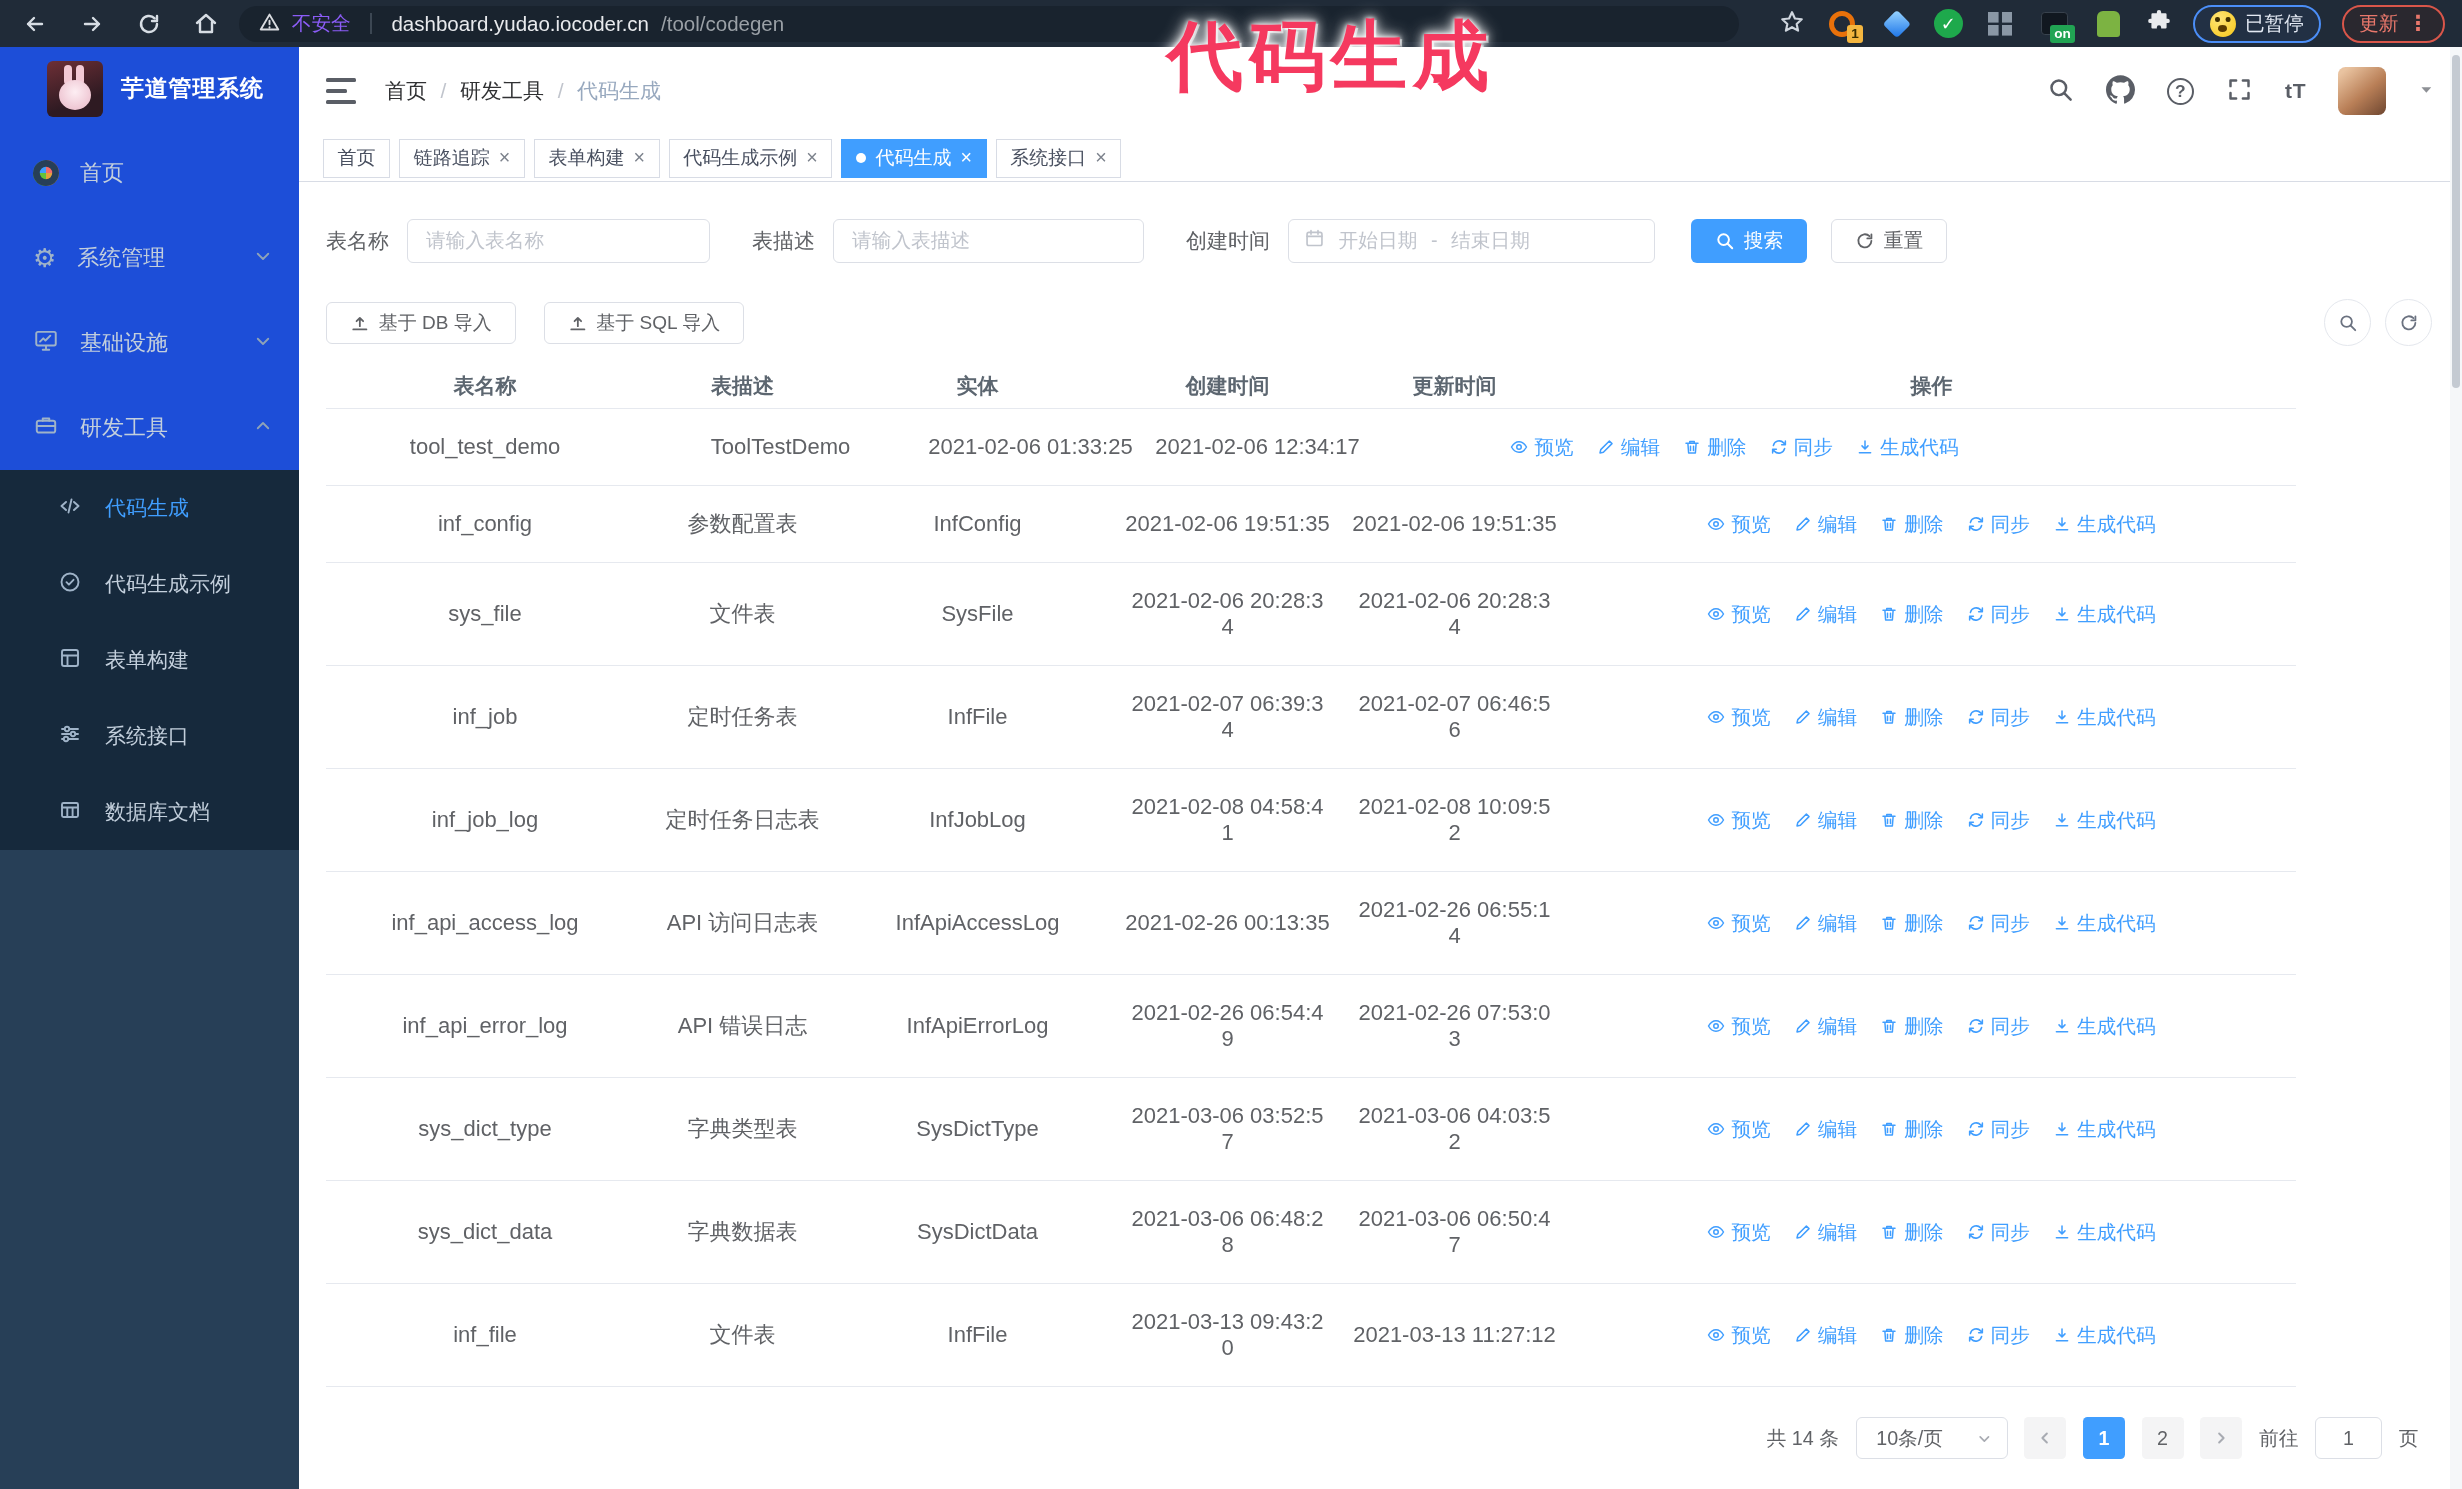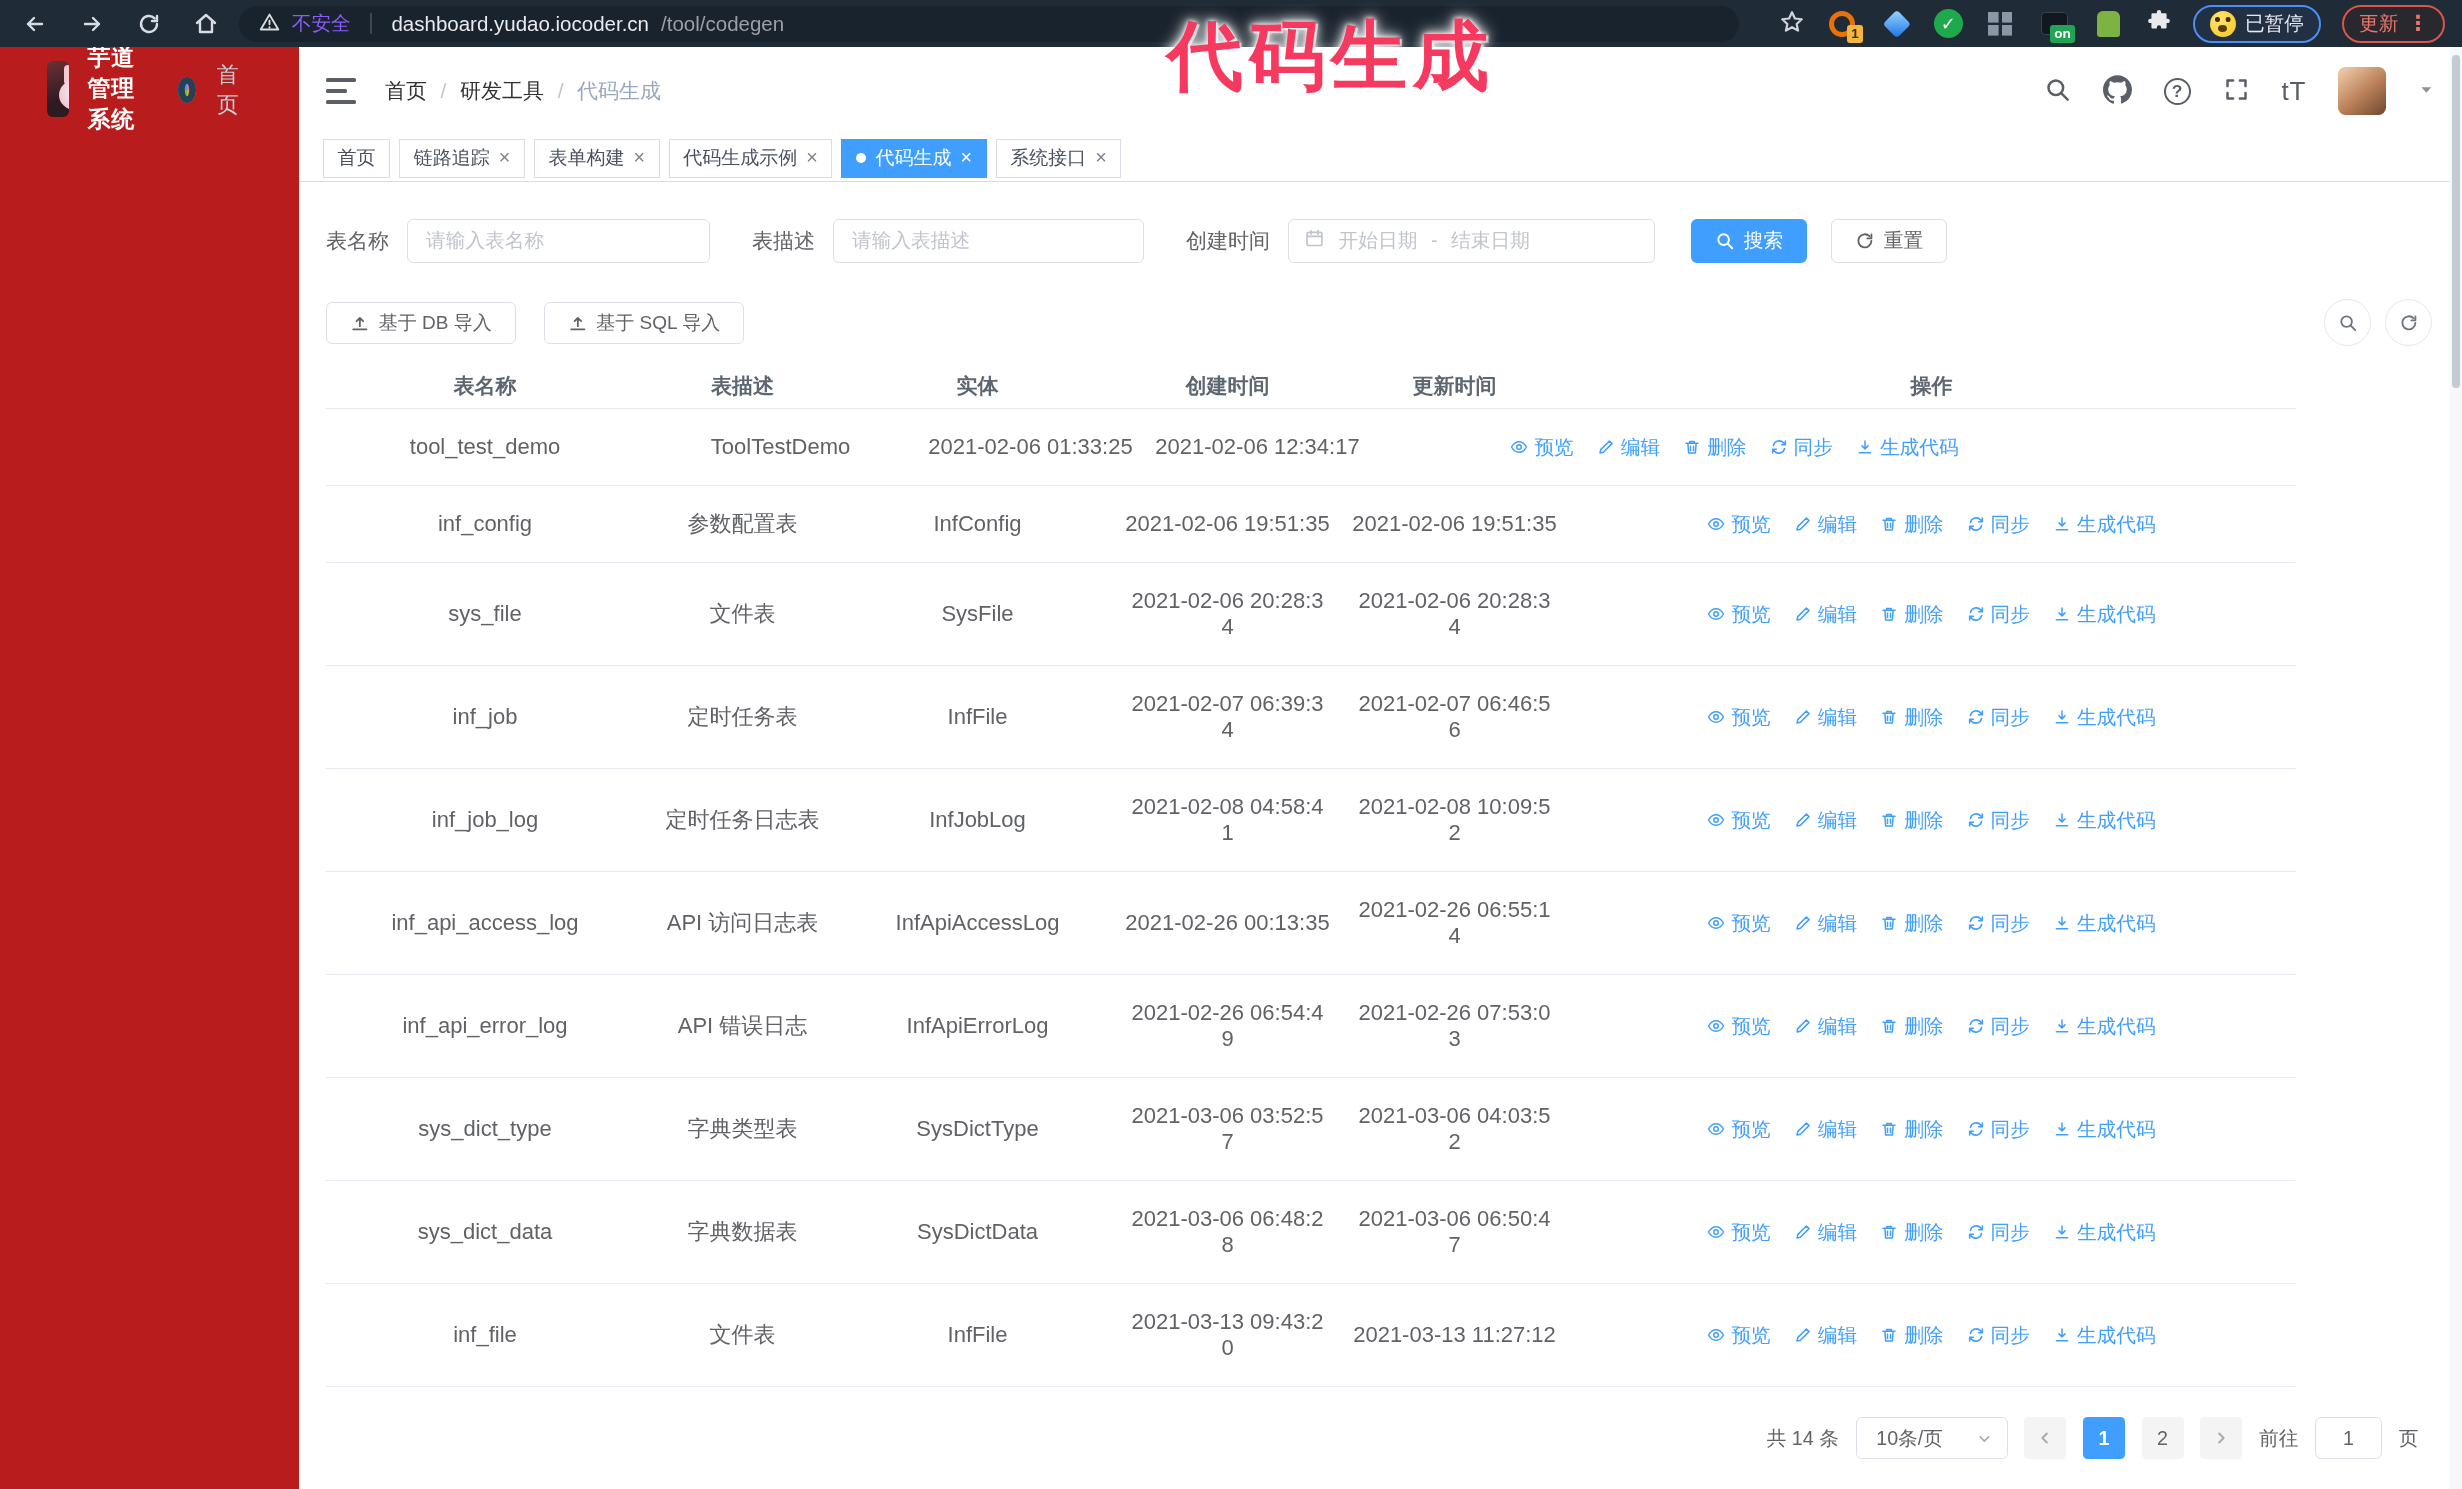"芋道管理系统" .sidebar { background: #b91c1c -> #1d4ed8; flex-direction: none -> column }
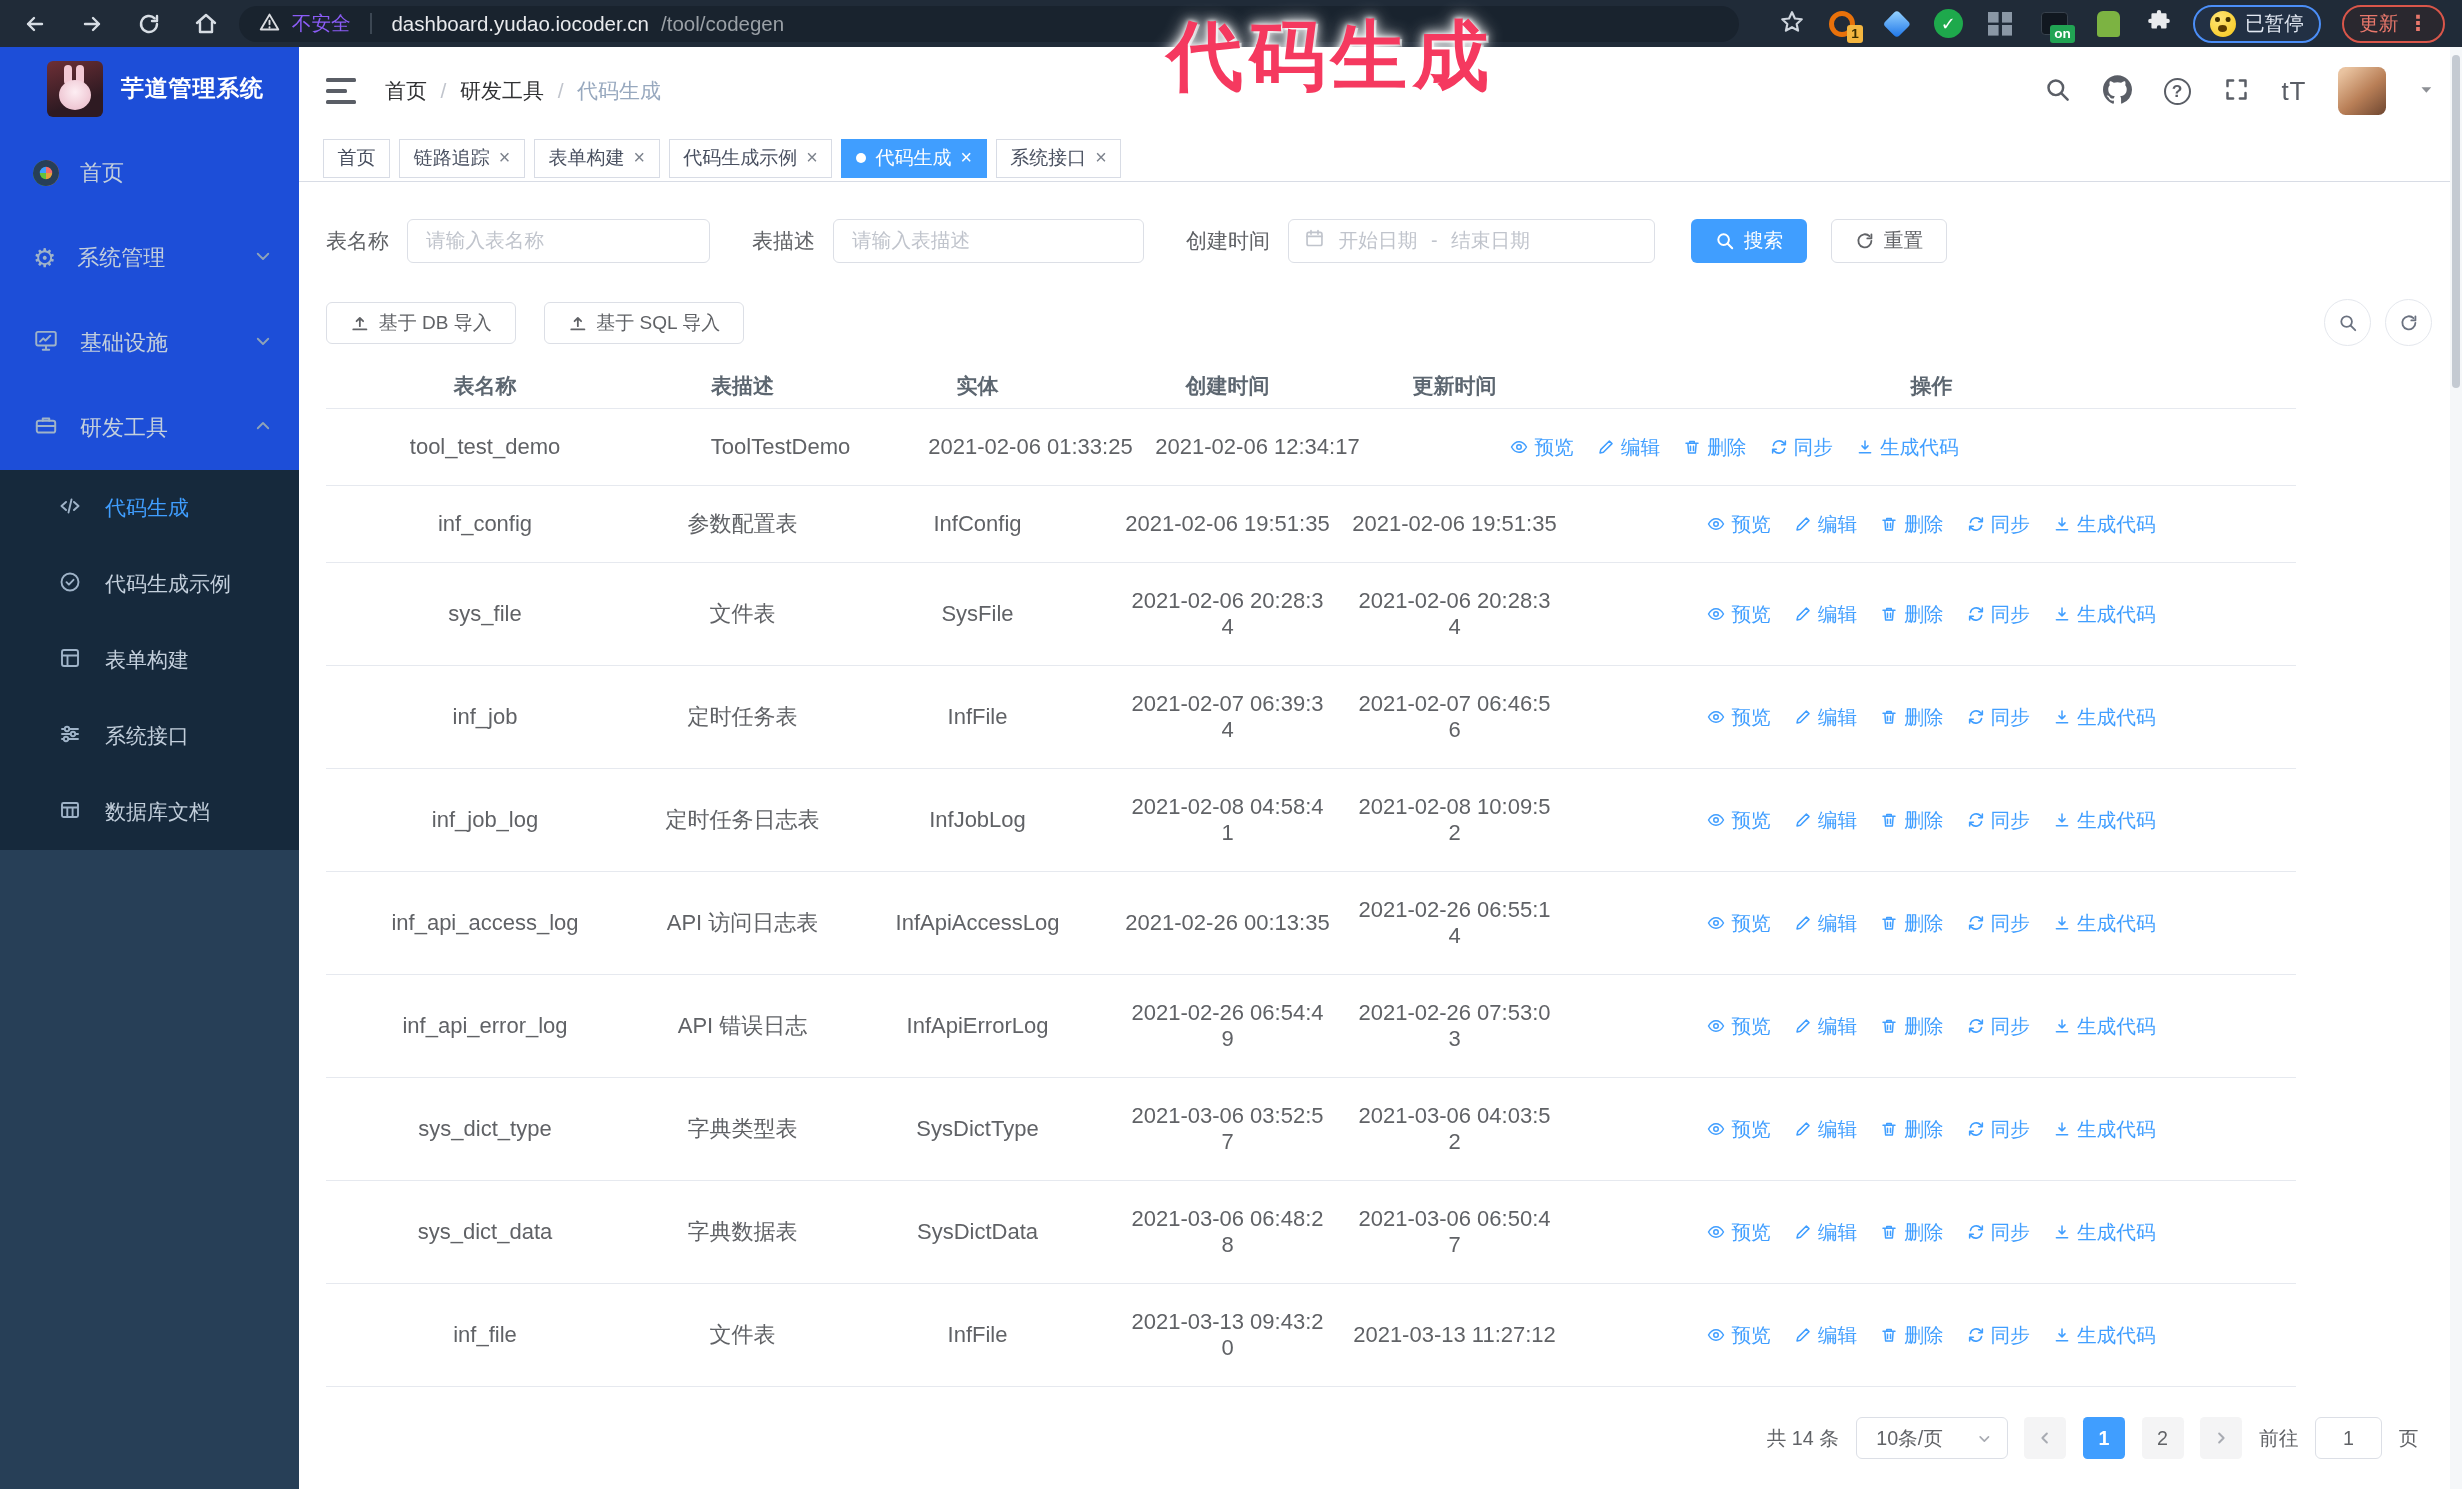"tT" .tt { font-size: 26px -> 21px; font-weight: 400 -> 700 }
